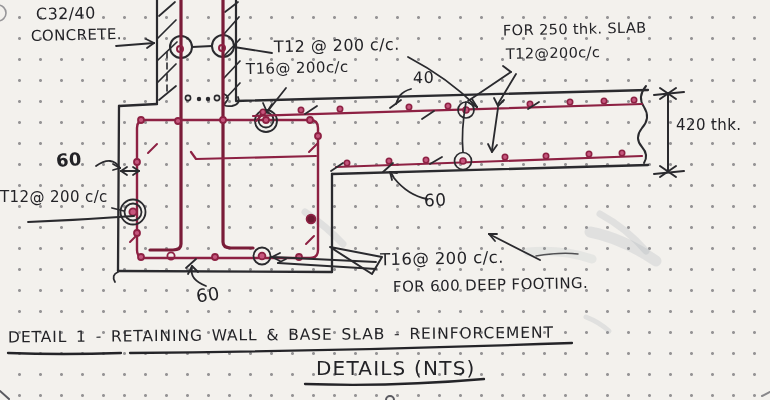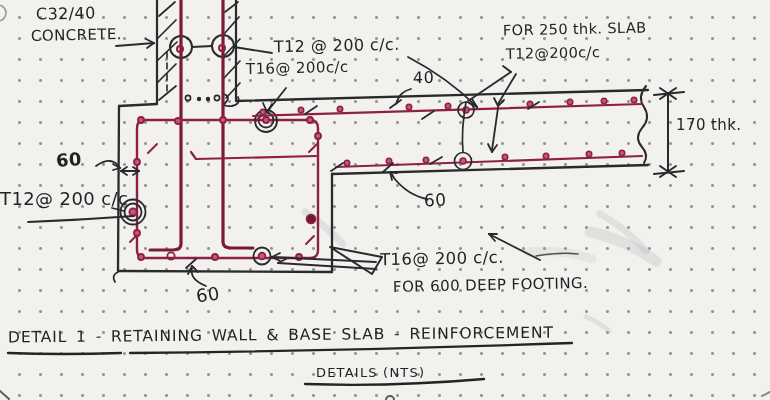"170 thk." div.lbl { text: 170 -> 420 }
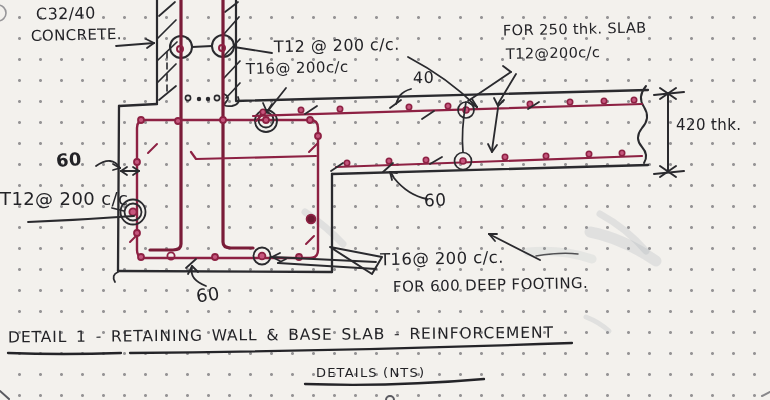"T12@ 200 c/c" div.lbl { font-size: 18px -> 15px }
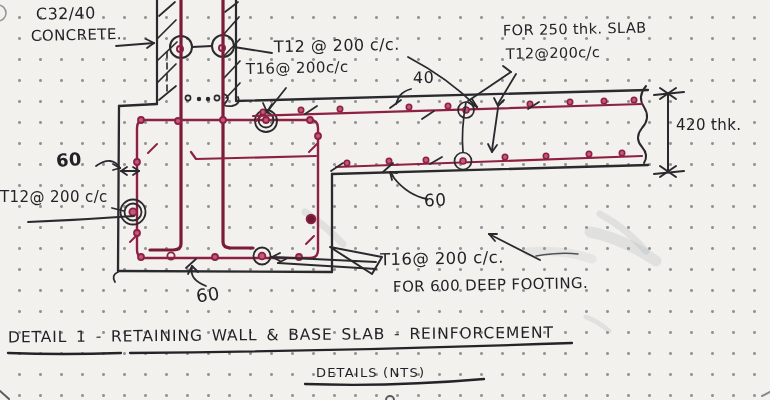"DETAILS (NTS)" div.lbl { font-size: 13px -> 20px; margin-top: 8px -> none }
